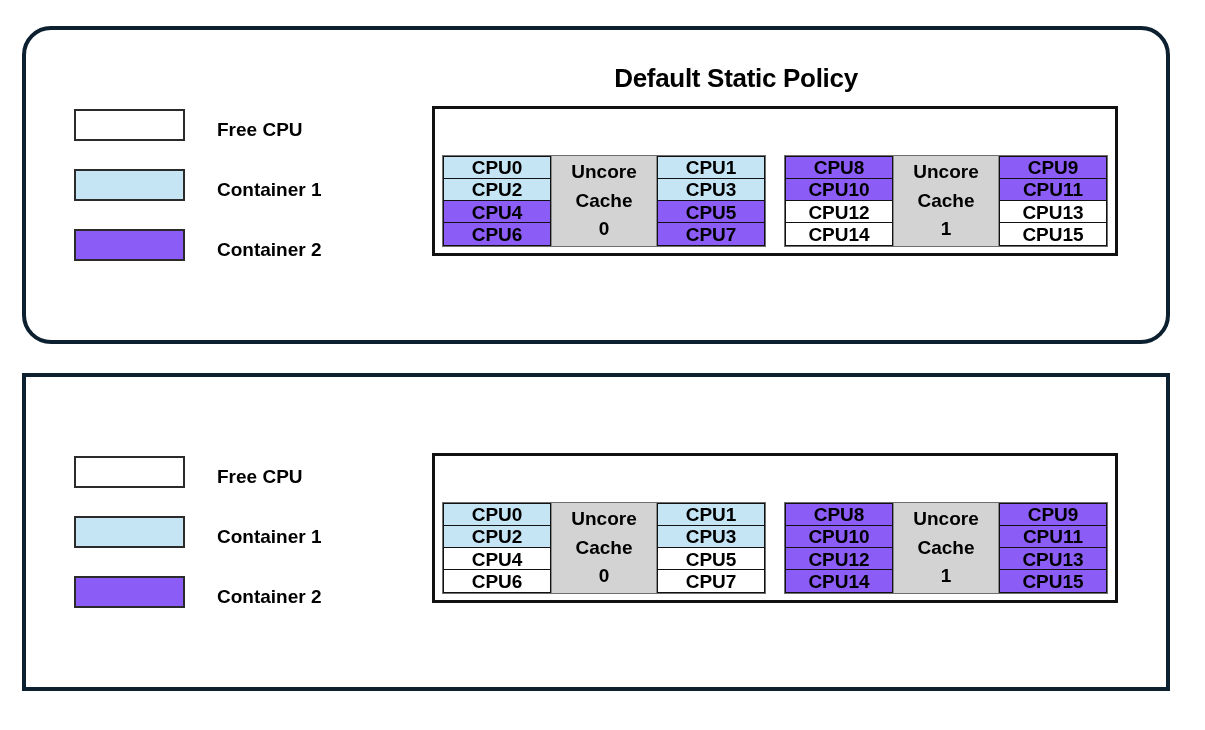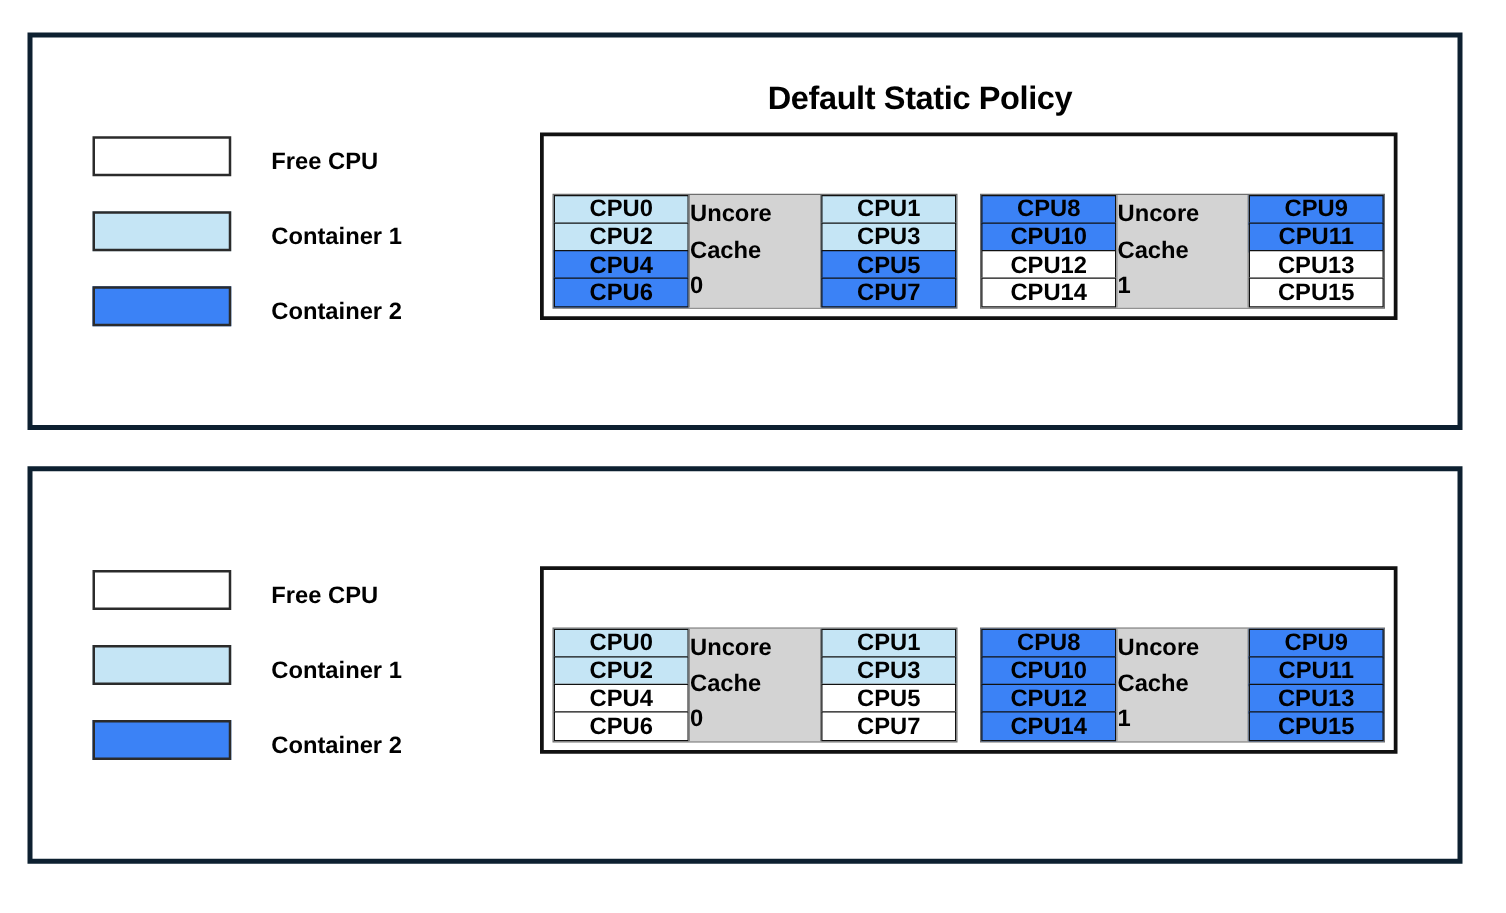"Default Static Policy" #panel-top { border-radius: none -> 29px }
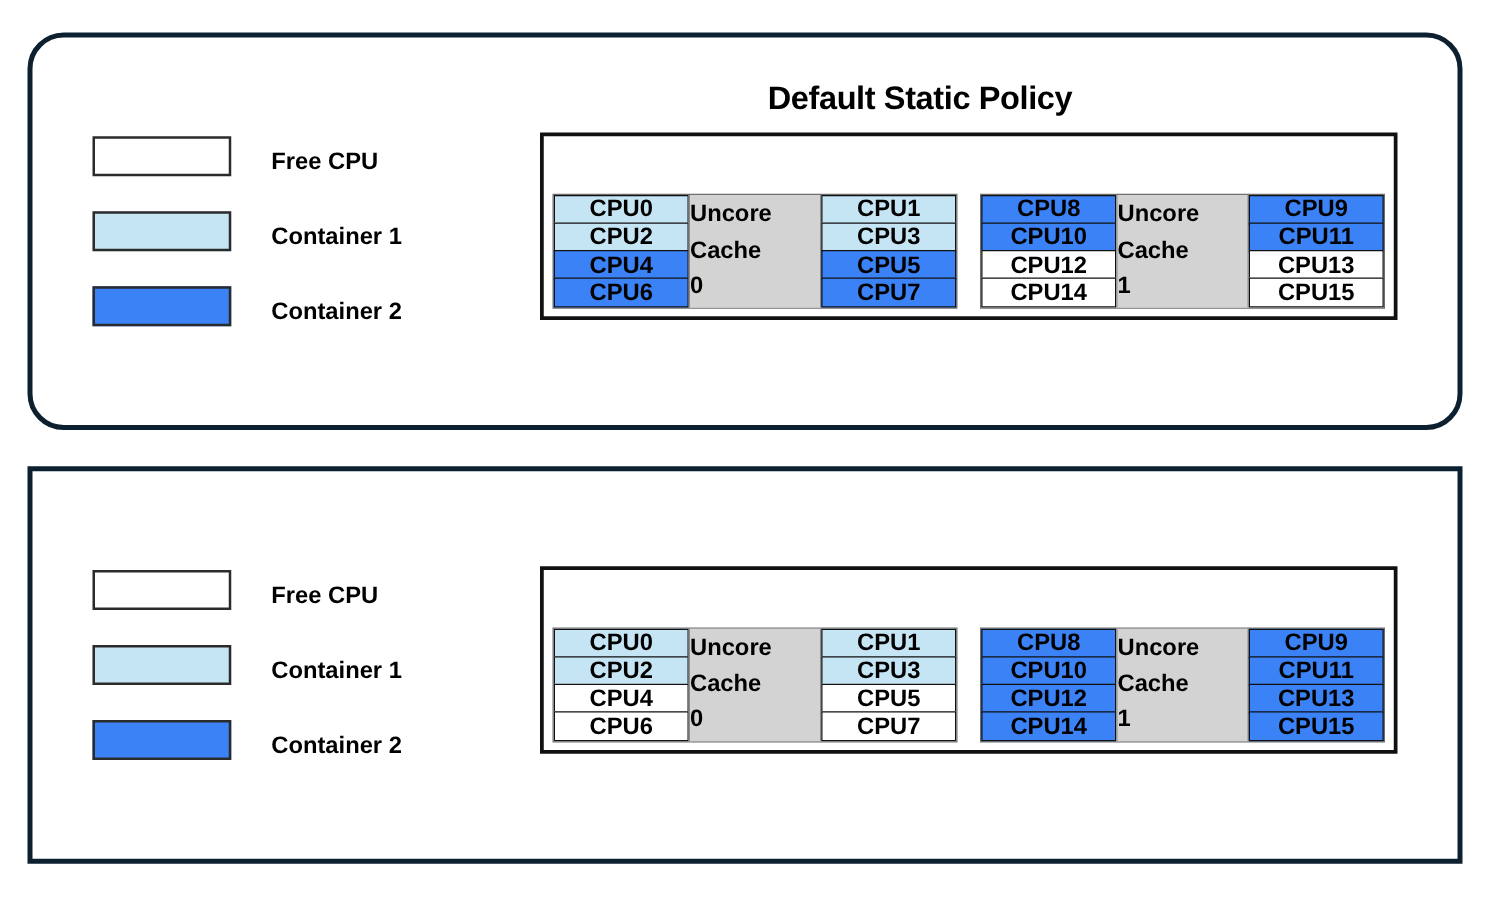"Uncore" .cache-block { align-items: flex-start -> center }
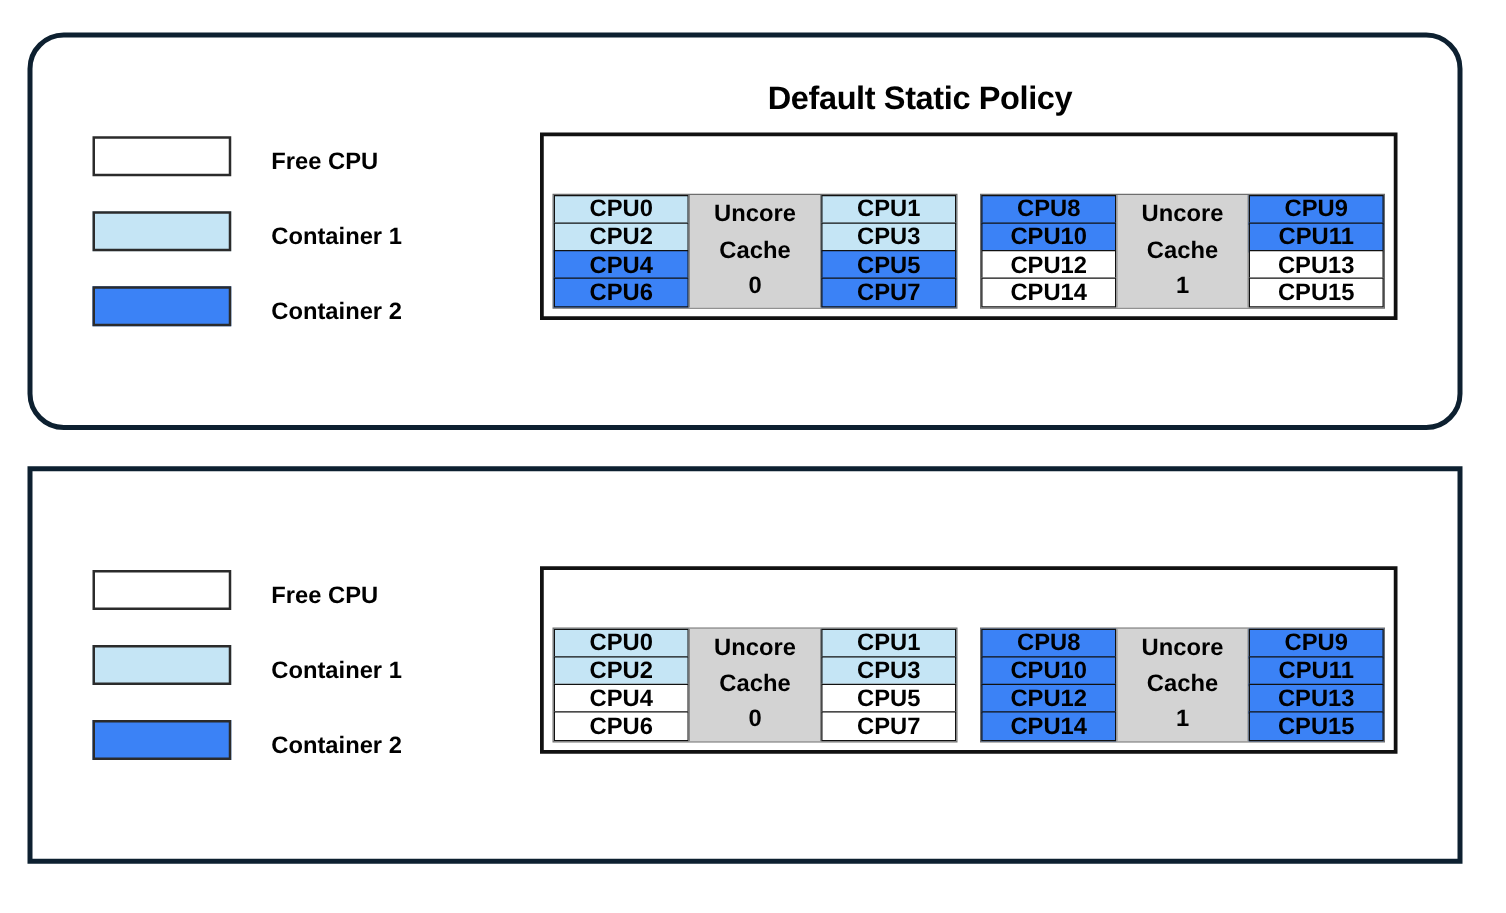"CPU8" .cpu-c2 { background: #3b82f6 -> #8b5cf6 }
